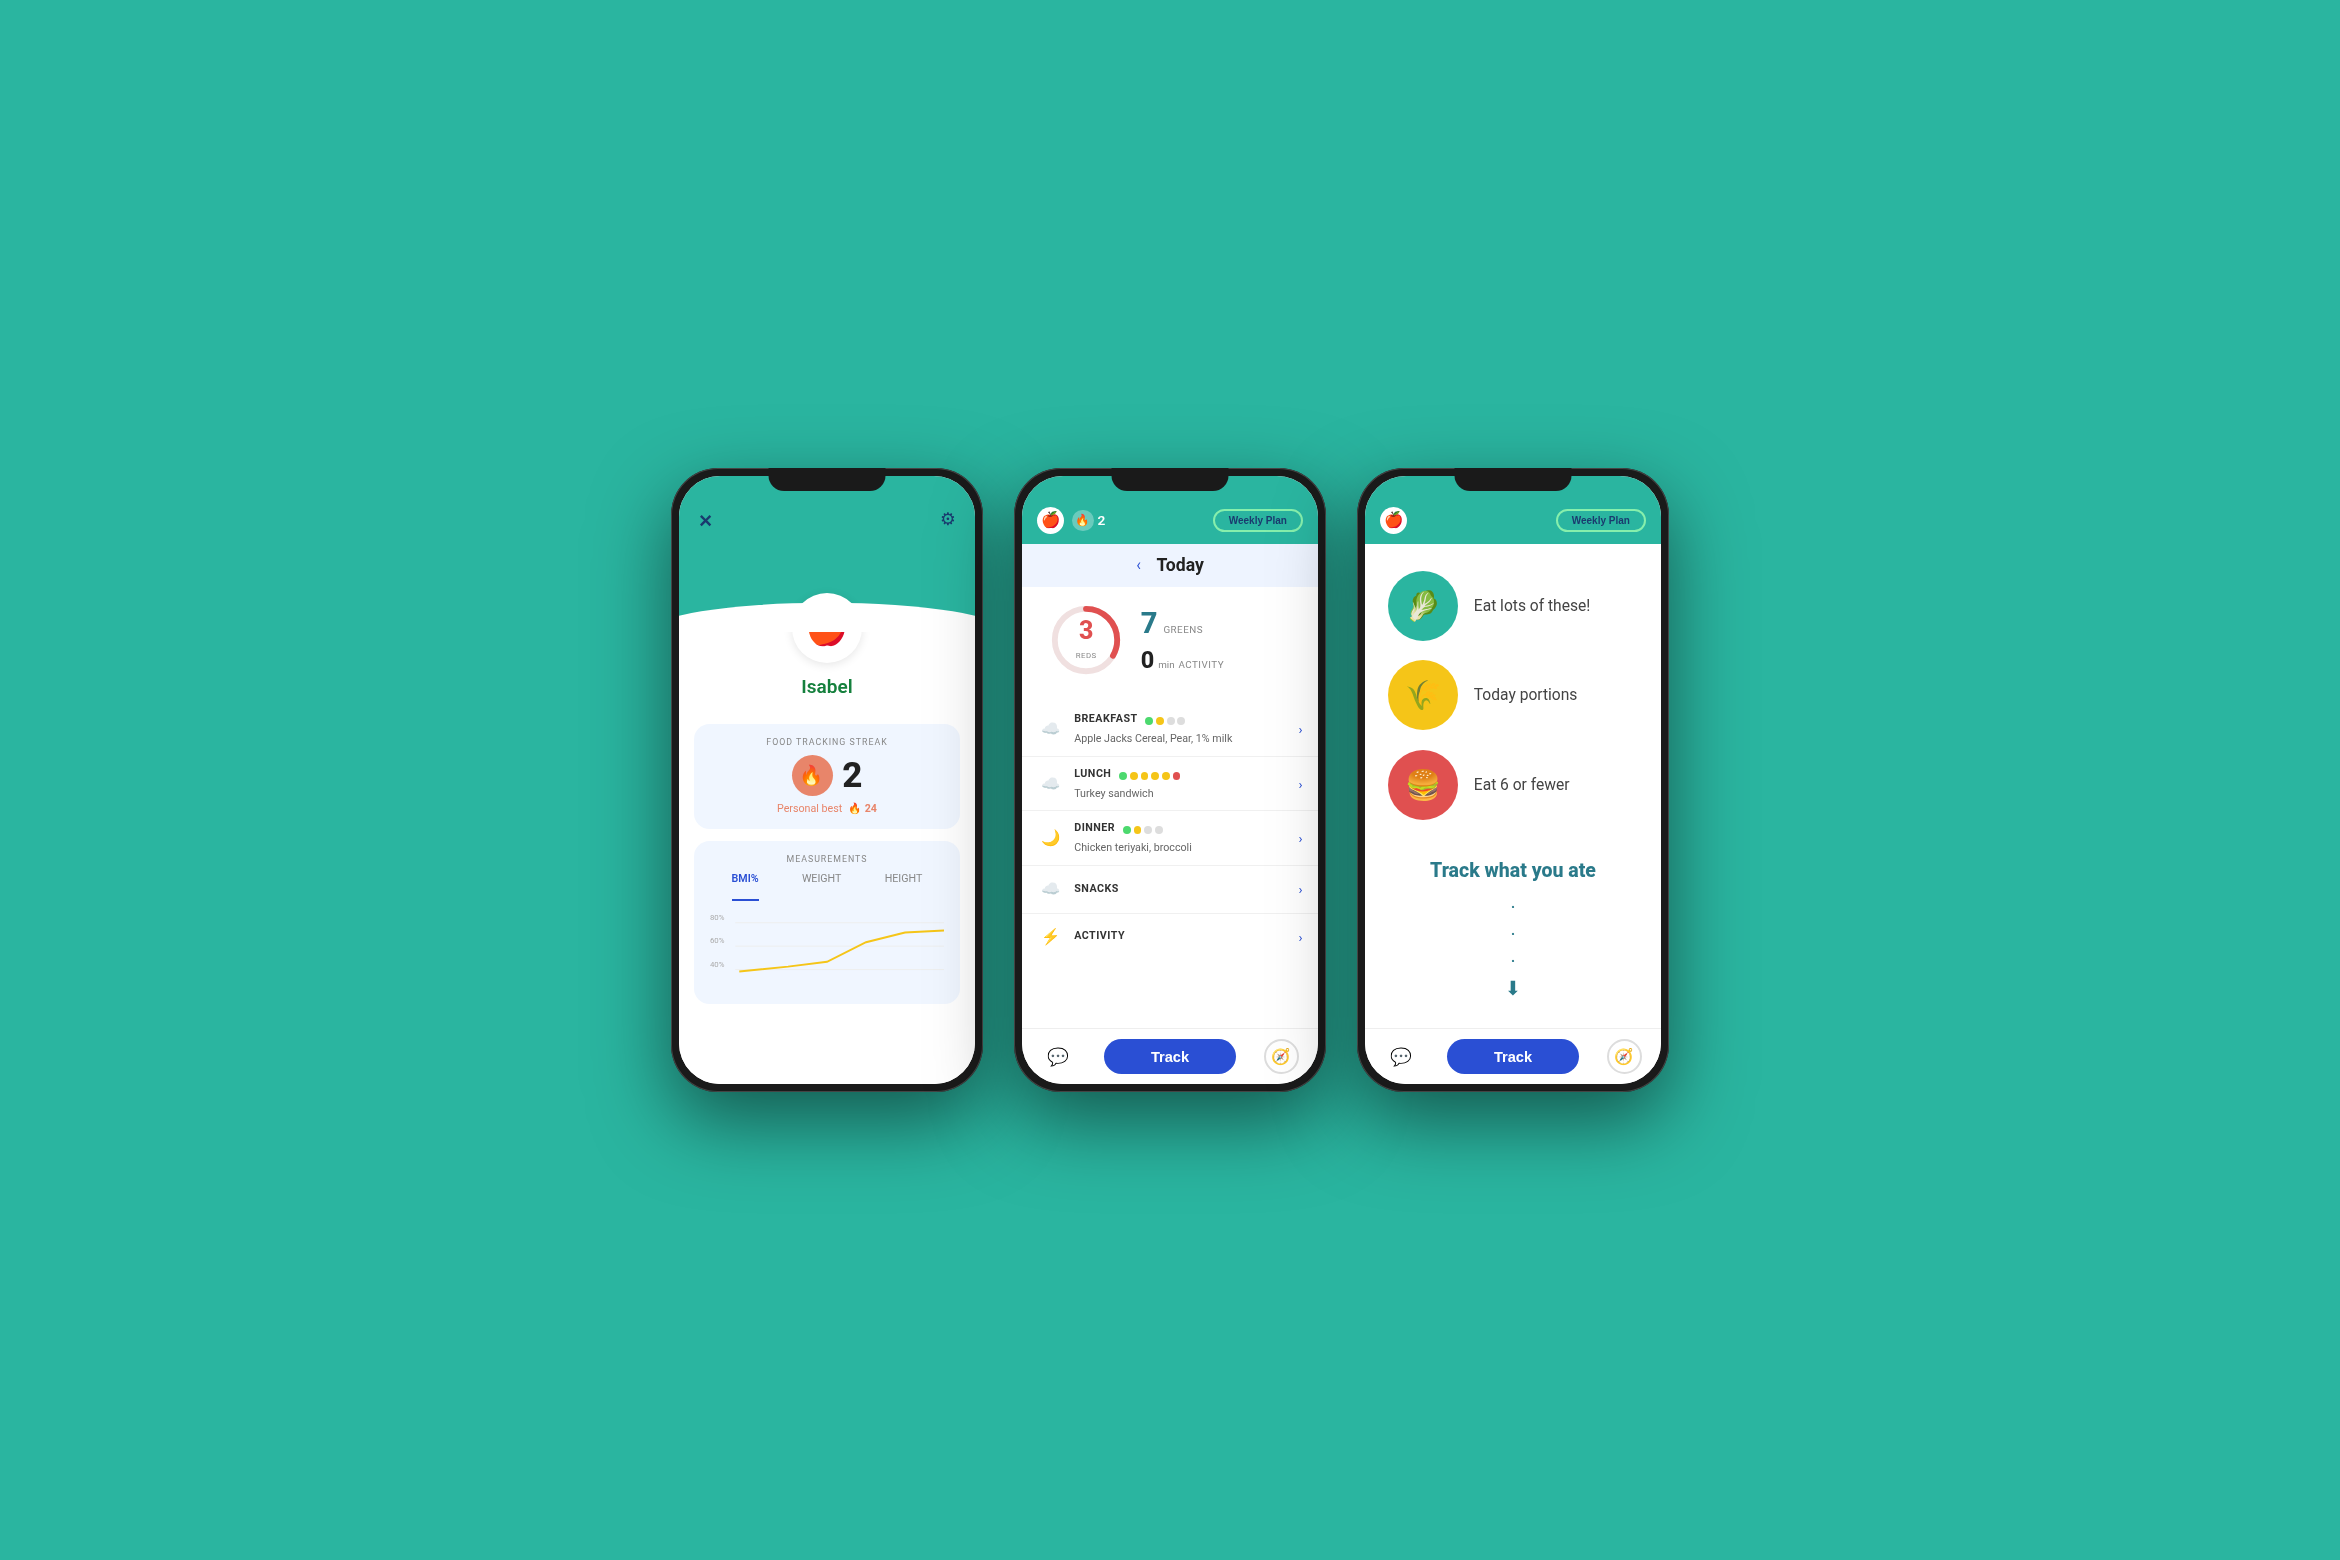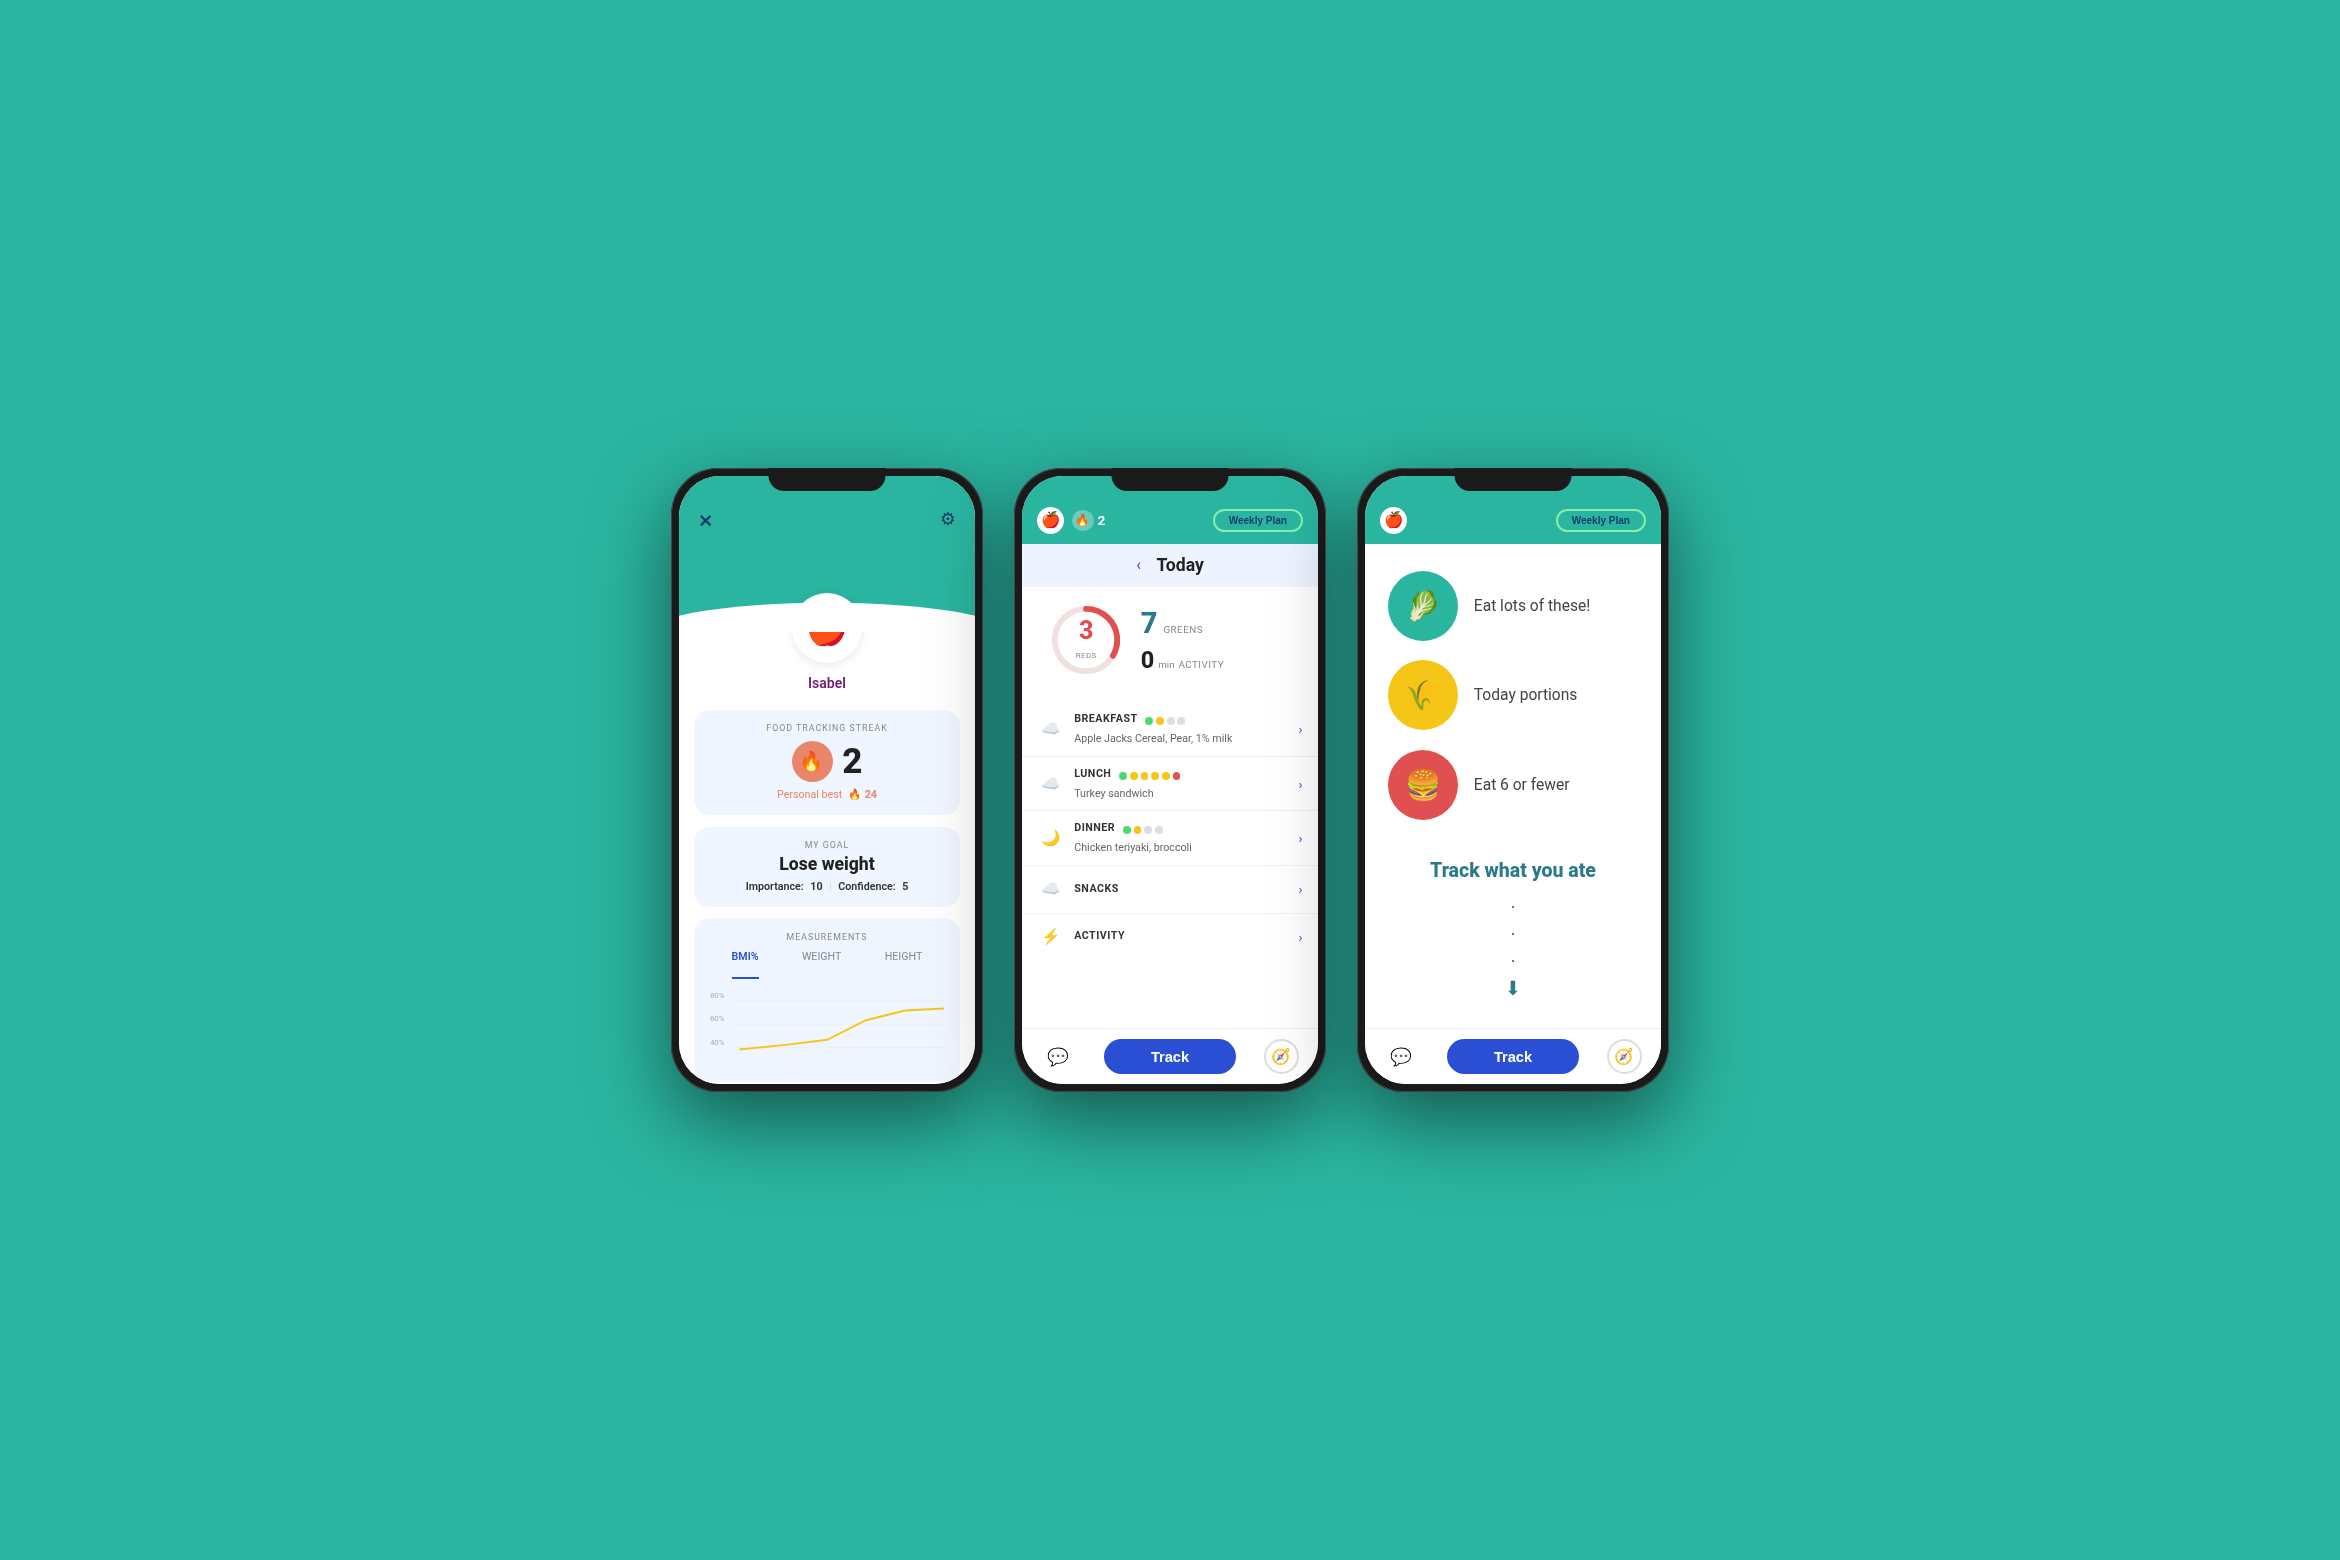"Isabel" .username { color: #701a75 -> #15803d; font-size: 14px -> 19px; margin-bottom: 19px -> 26px }
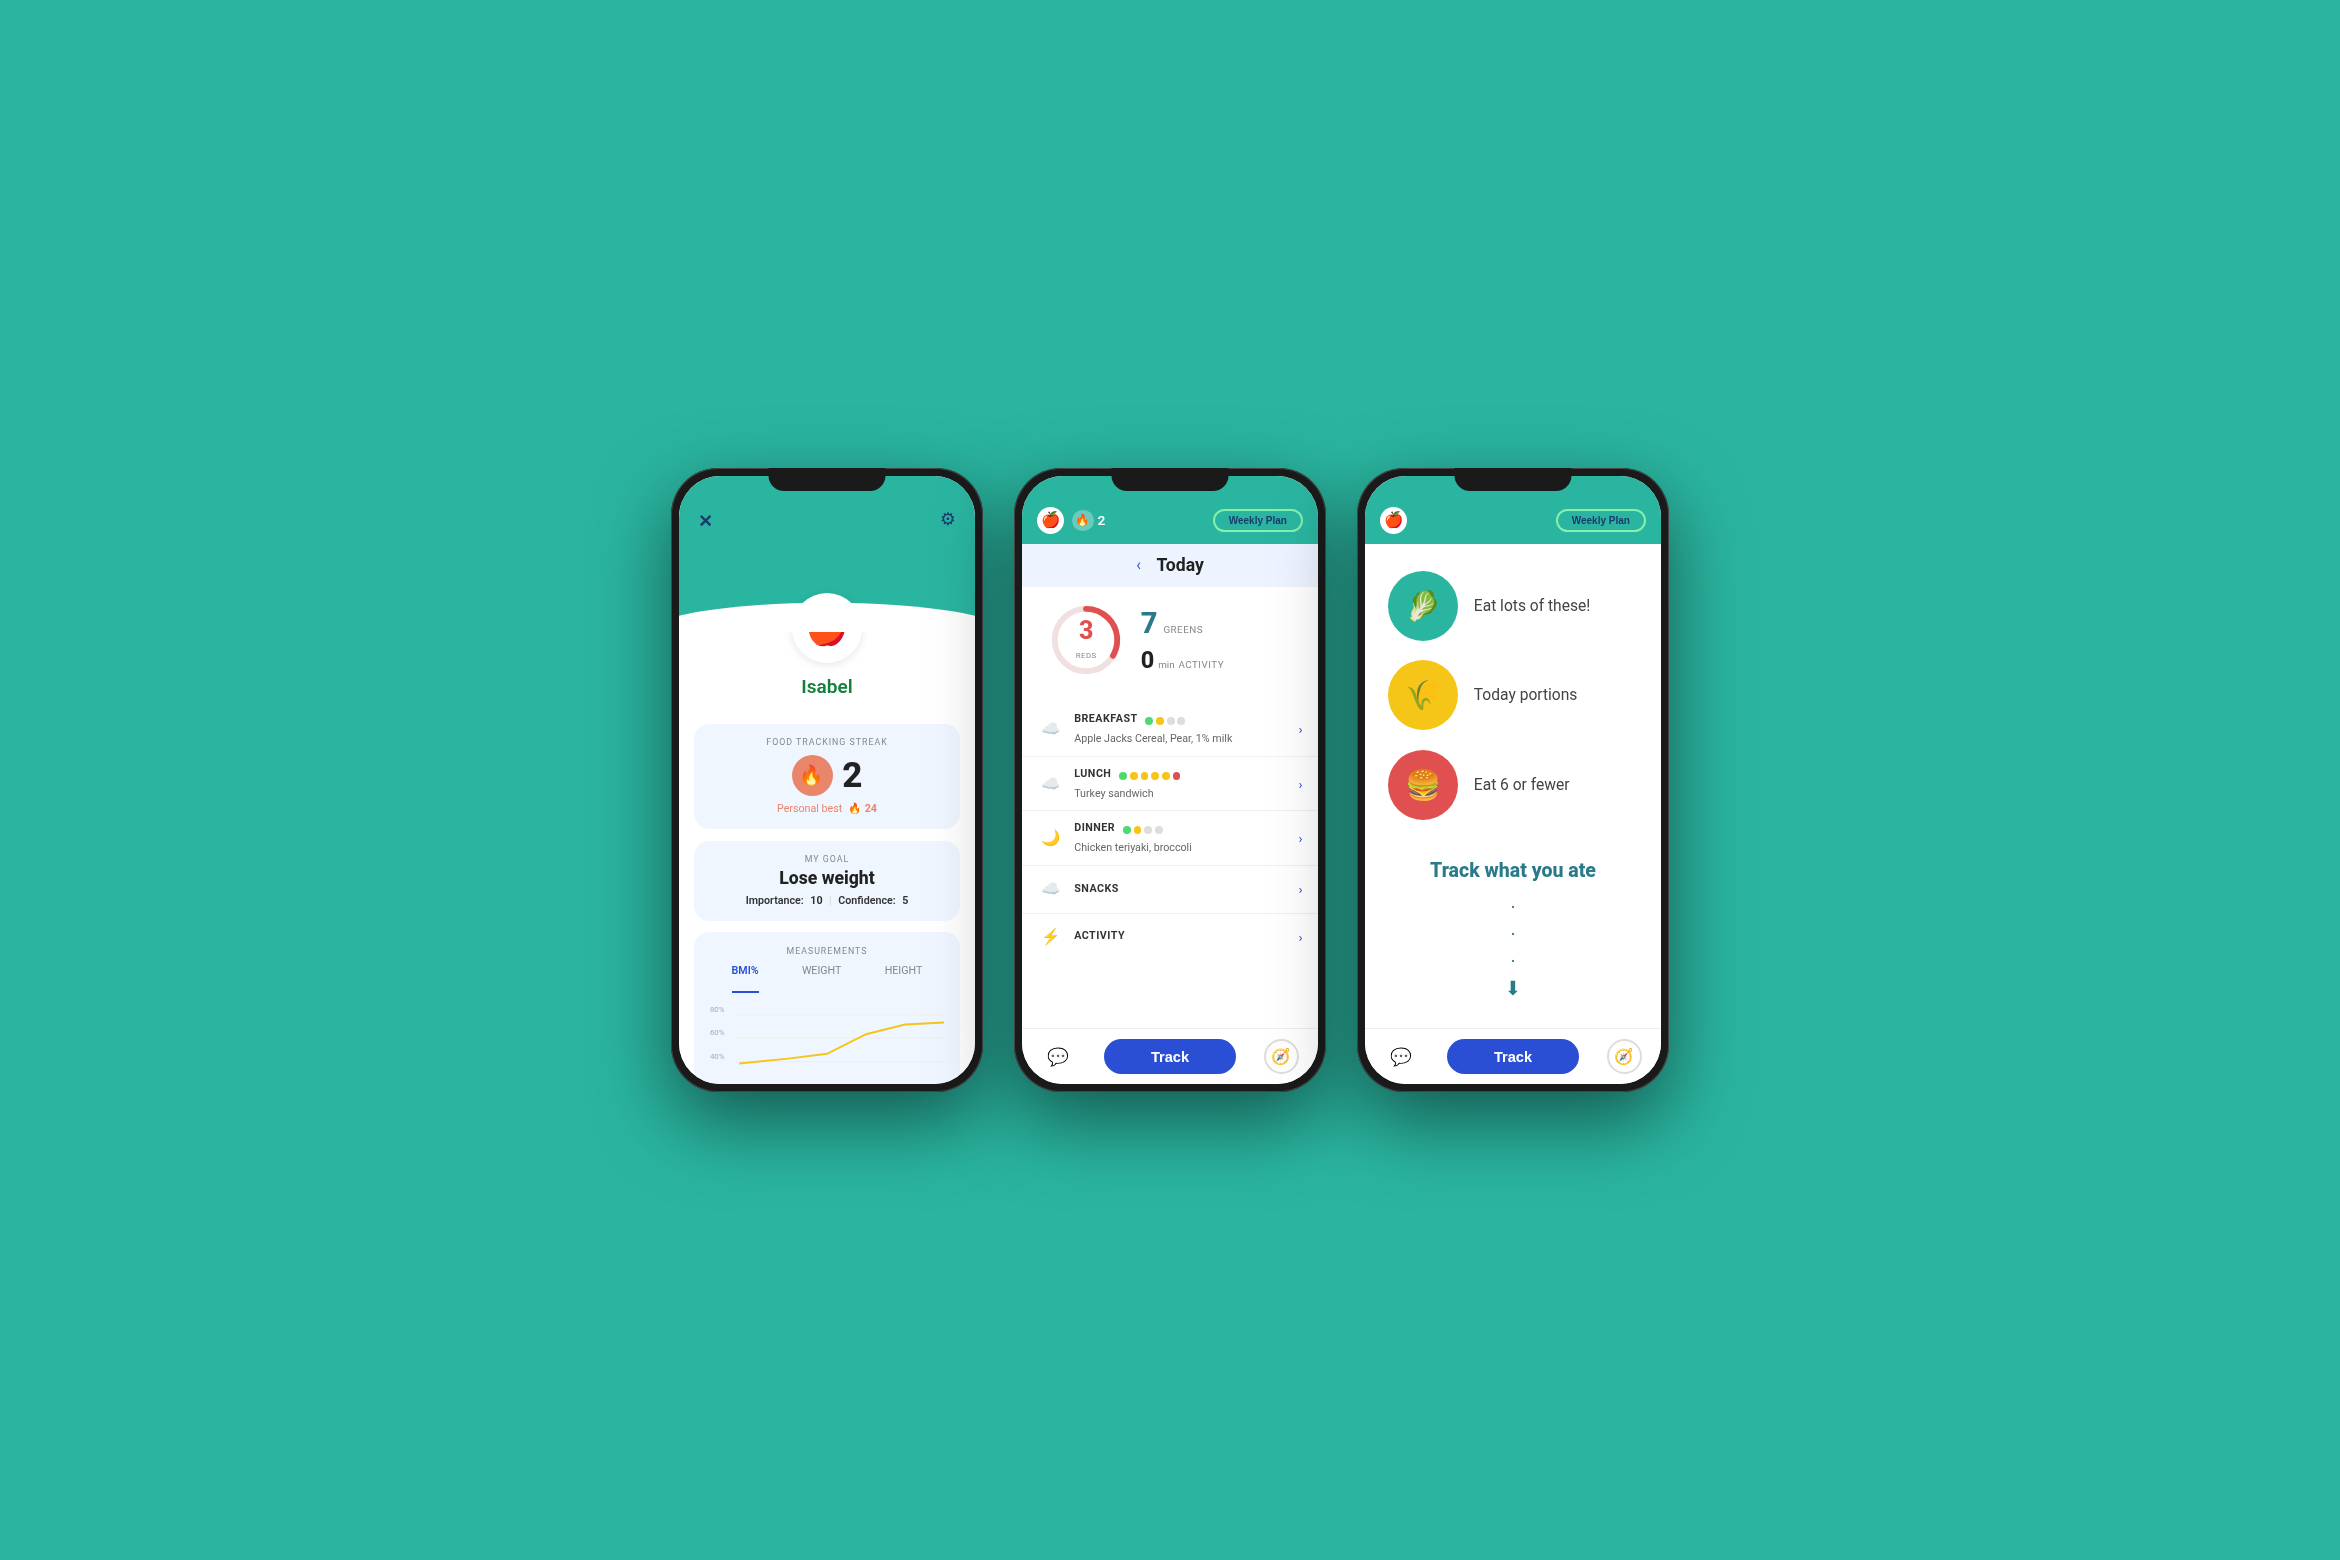"MY GOAL" div.card { html: <div> <div>MY GOAL</div> <div>Lose weight</div> <div> <span>Importance:</span> <span>10</span> <span>|</span> <span>Confidence:</span> <span>5</span> </div> </div> -> none }
